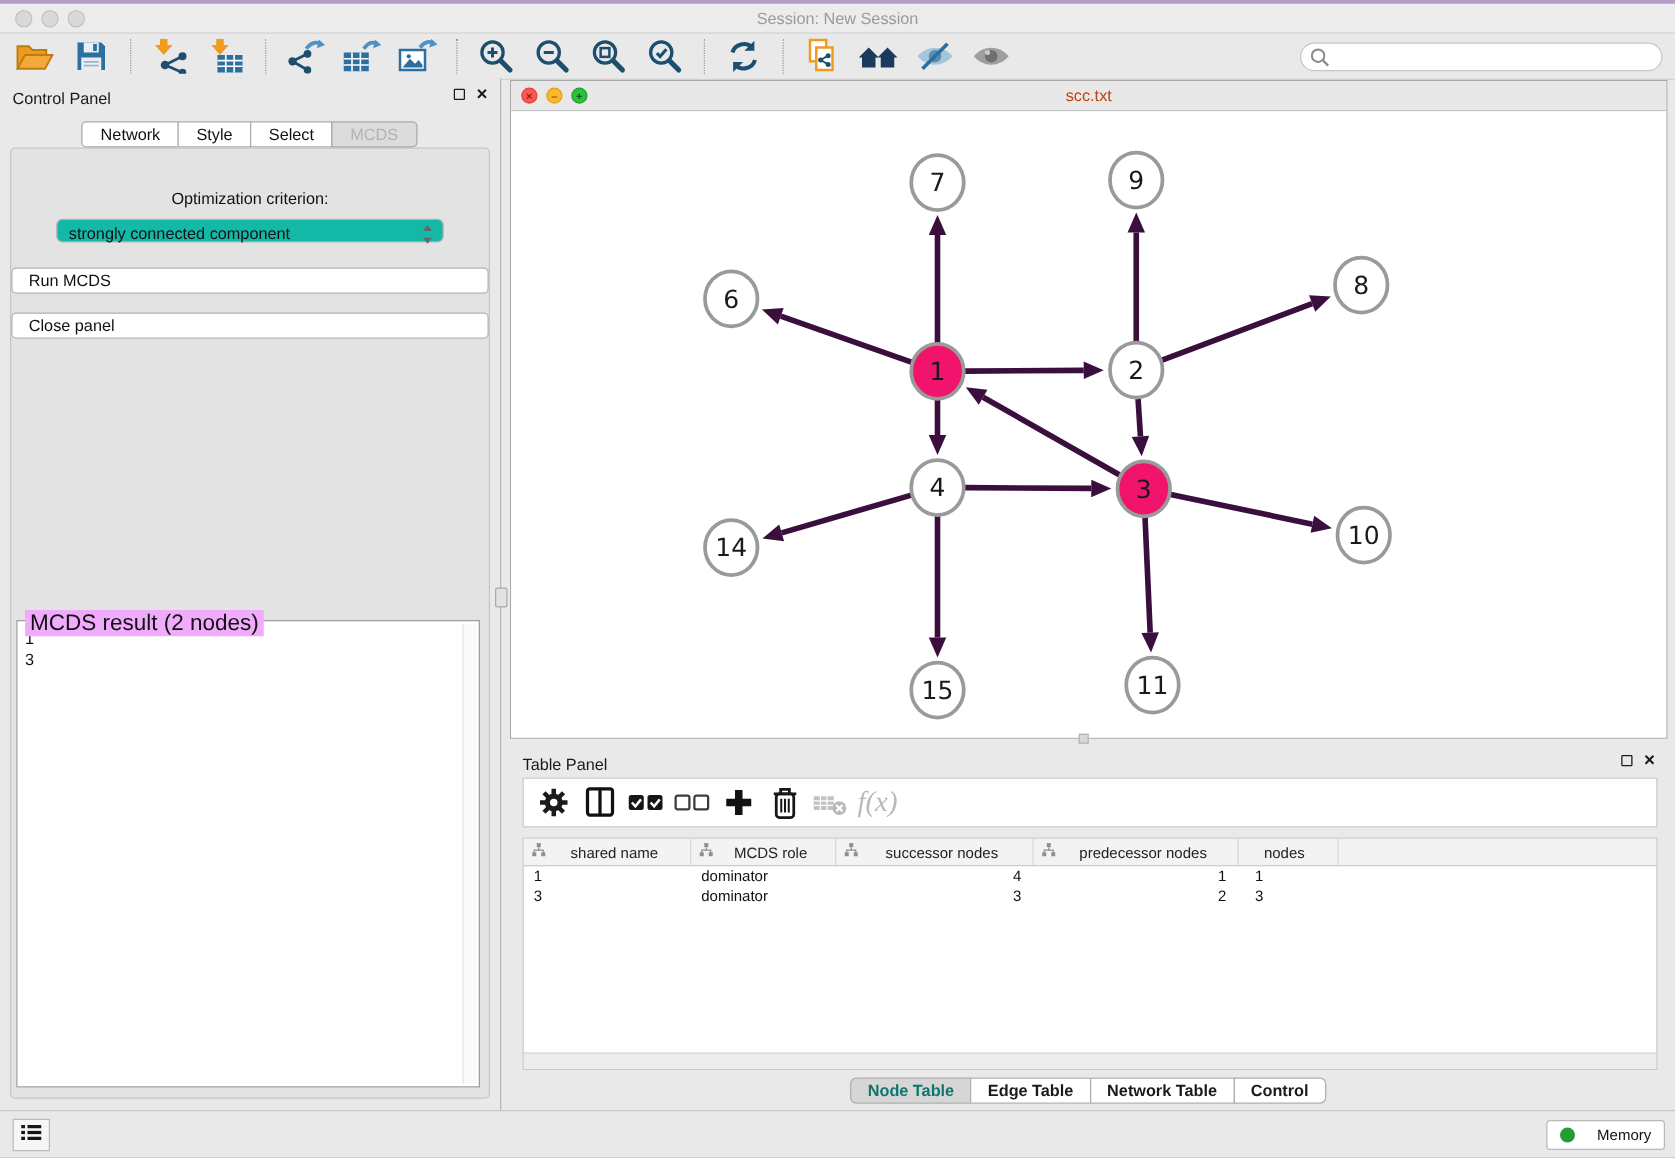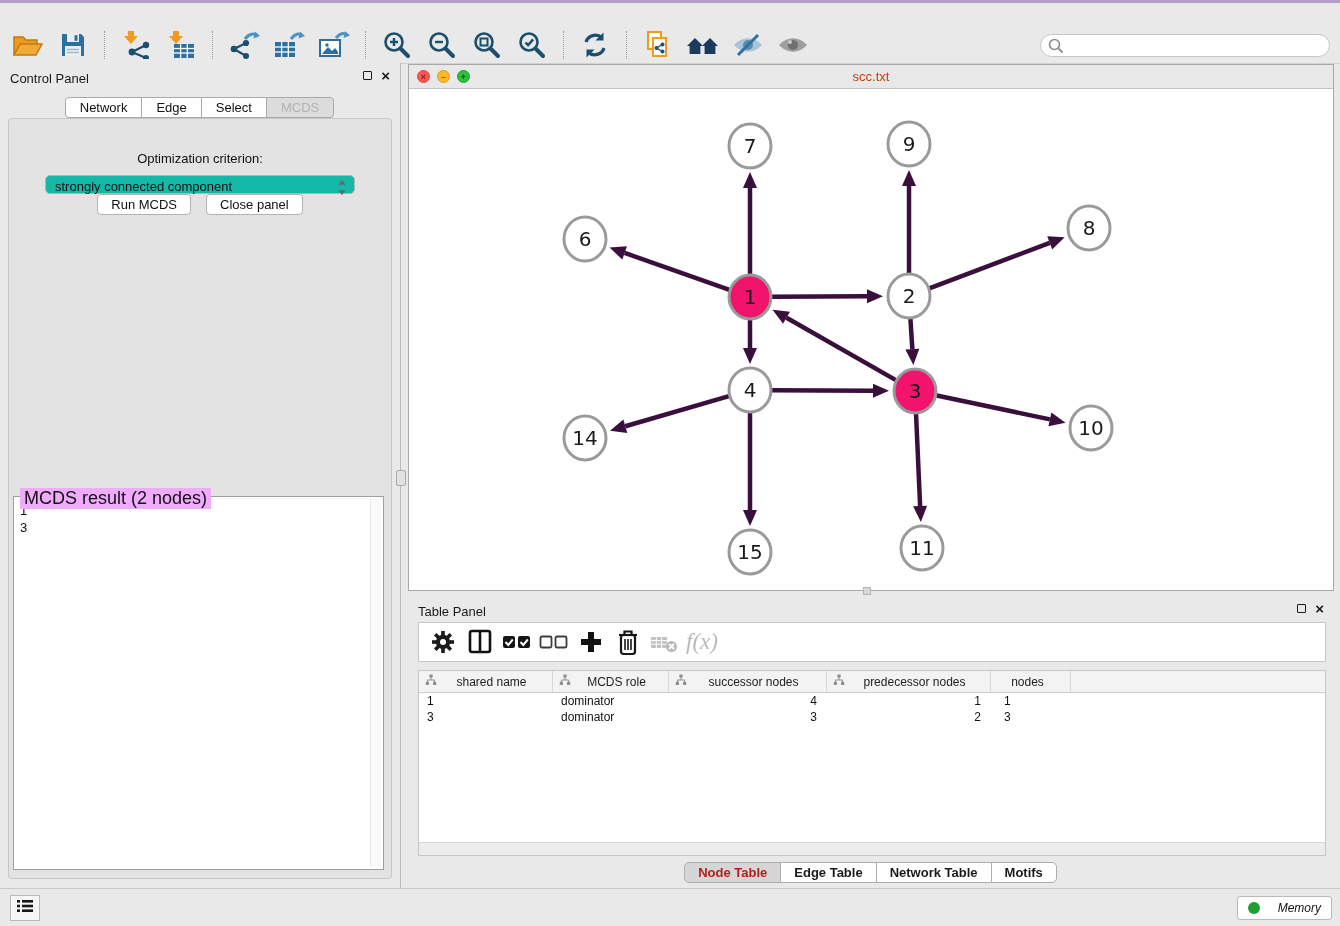"Session: New Session" div.titlebar { html: none -> <div> <div> <span></span> <span></span> <span></span> </div> <div>Session: New Session</div> </div> }
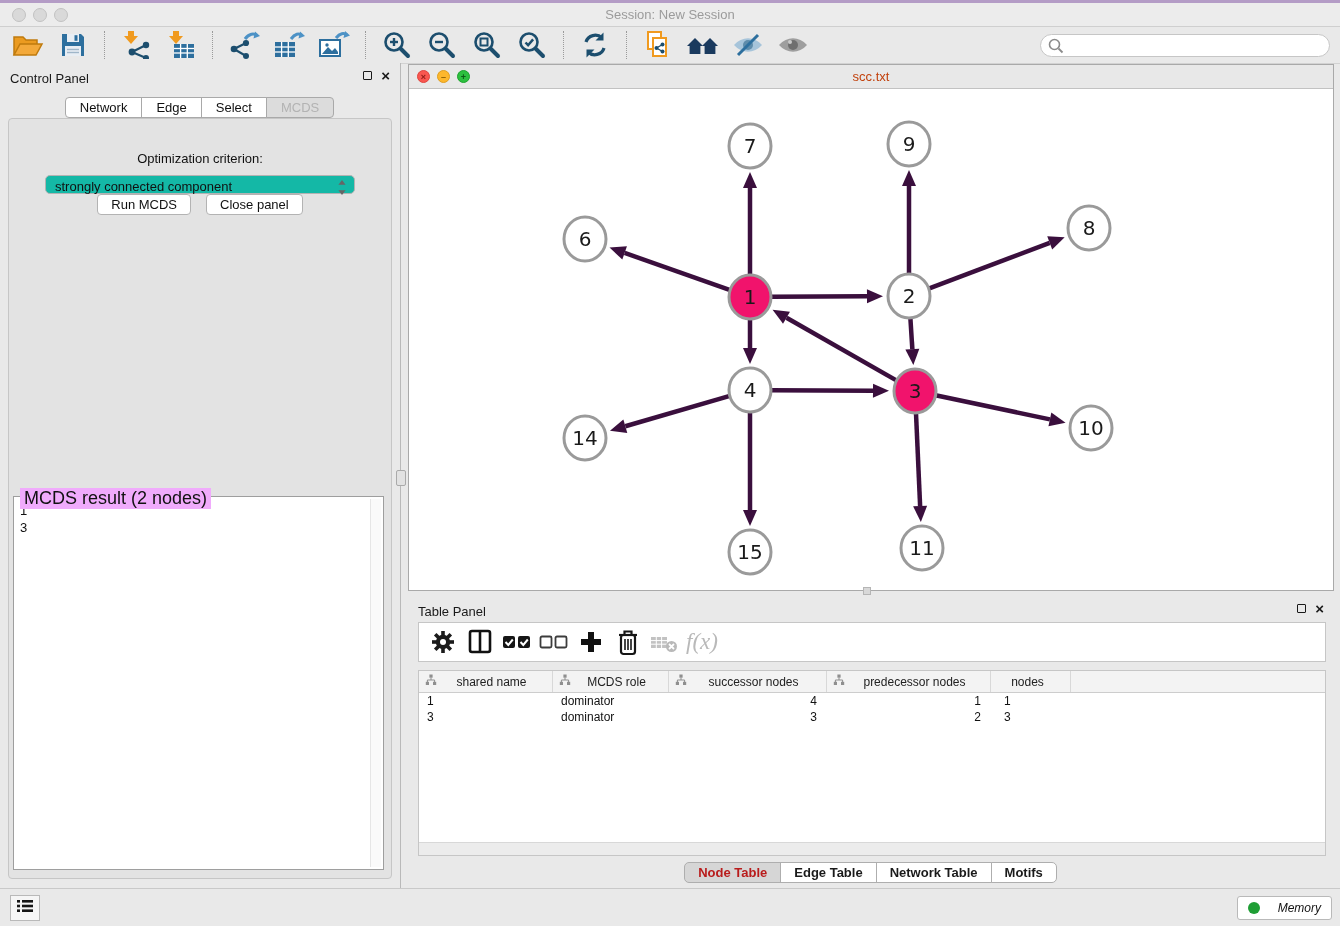"Edge" span.tab { text: Edge -> Style }
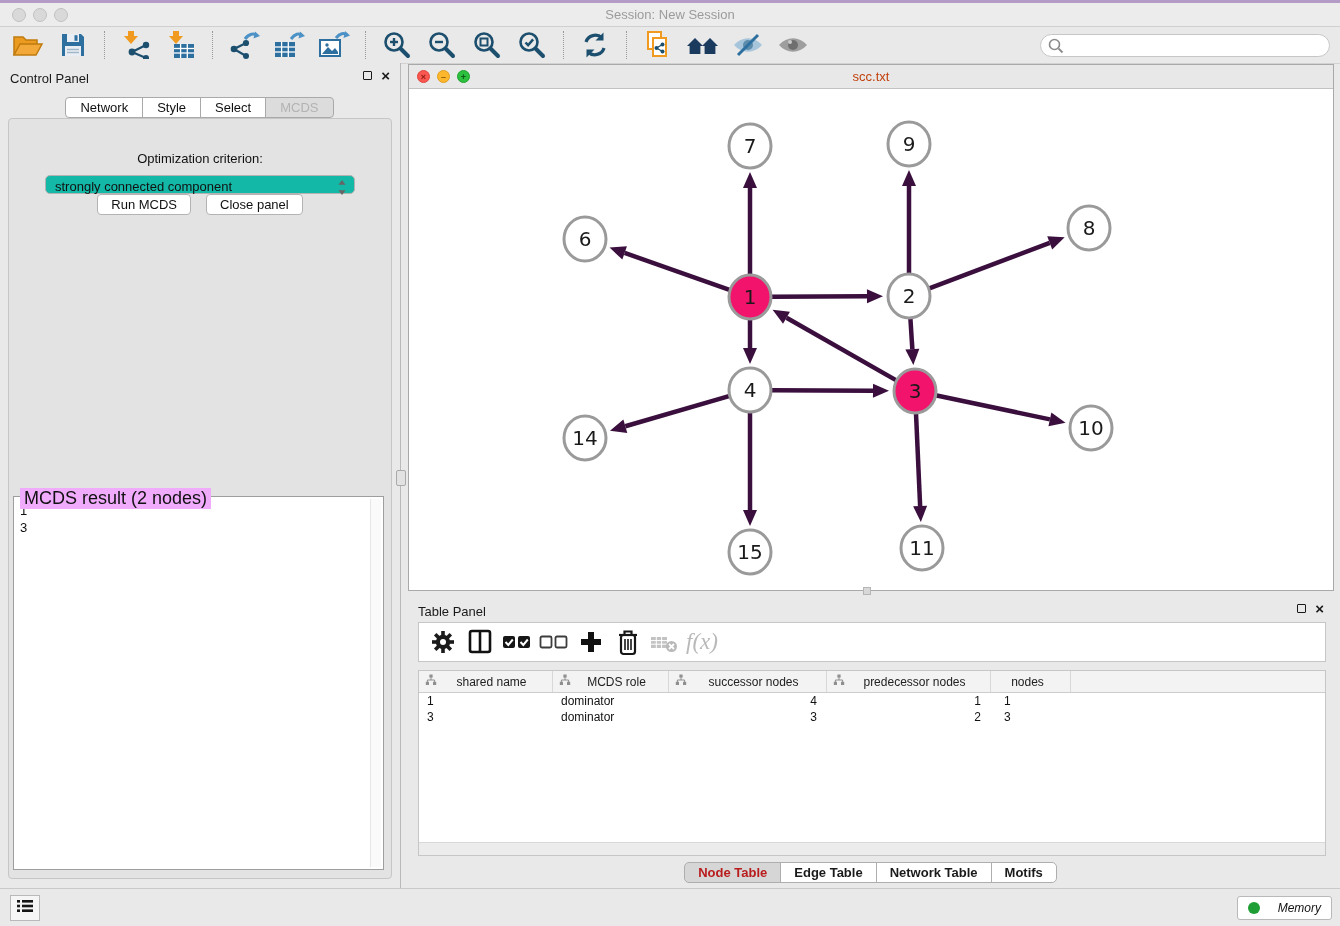"Run MCDS" .cp-buttons { flex-direction: none -> column; margin-top: 0 -> 20px }
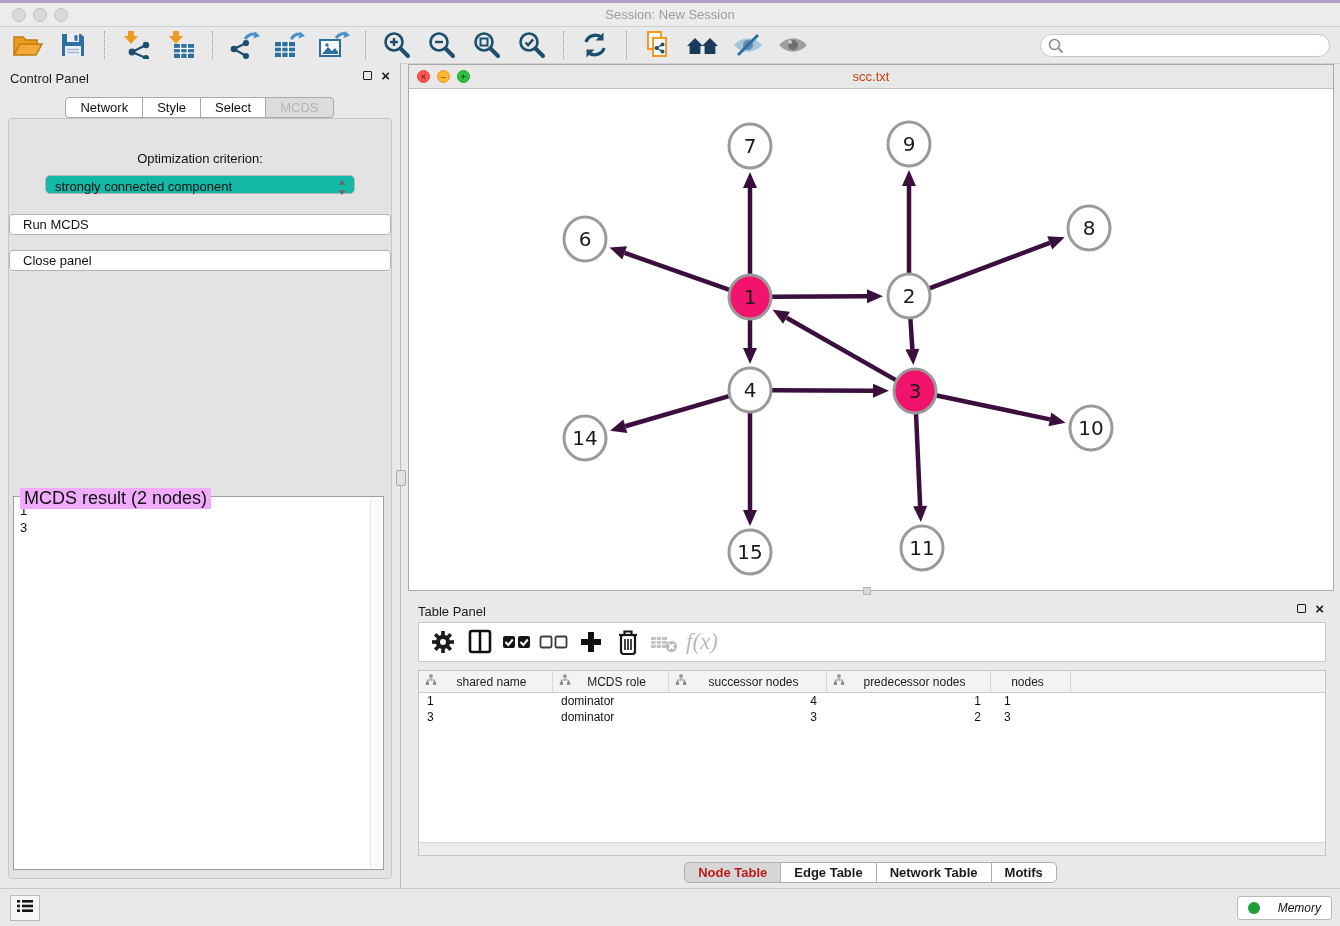"Node Table" .tp-tab.sel { color: #b91c1c -> #0f766e }
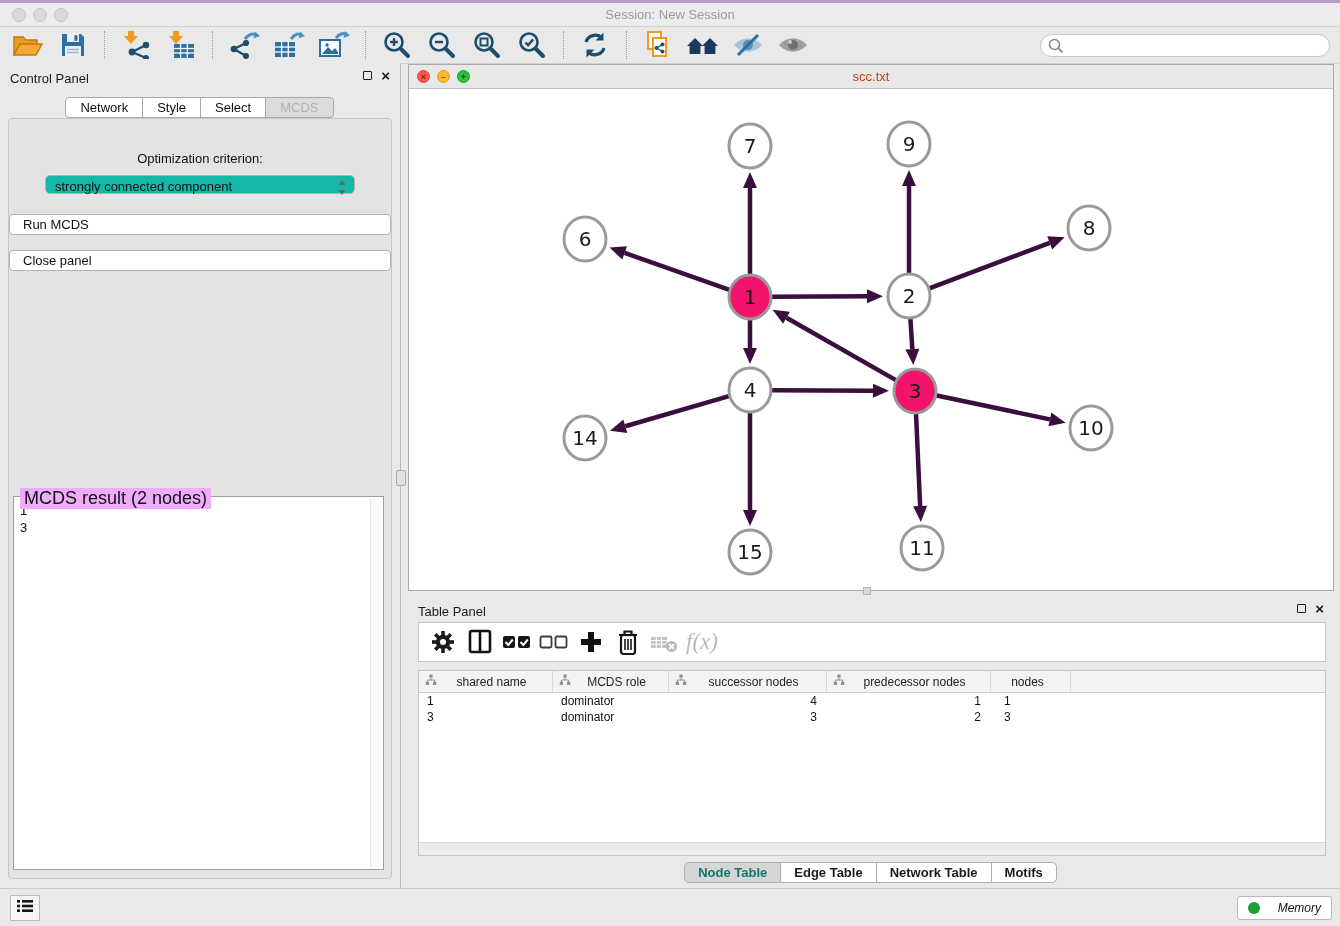"Motifs" span.tp-tab { text: Motifs -> Control }
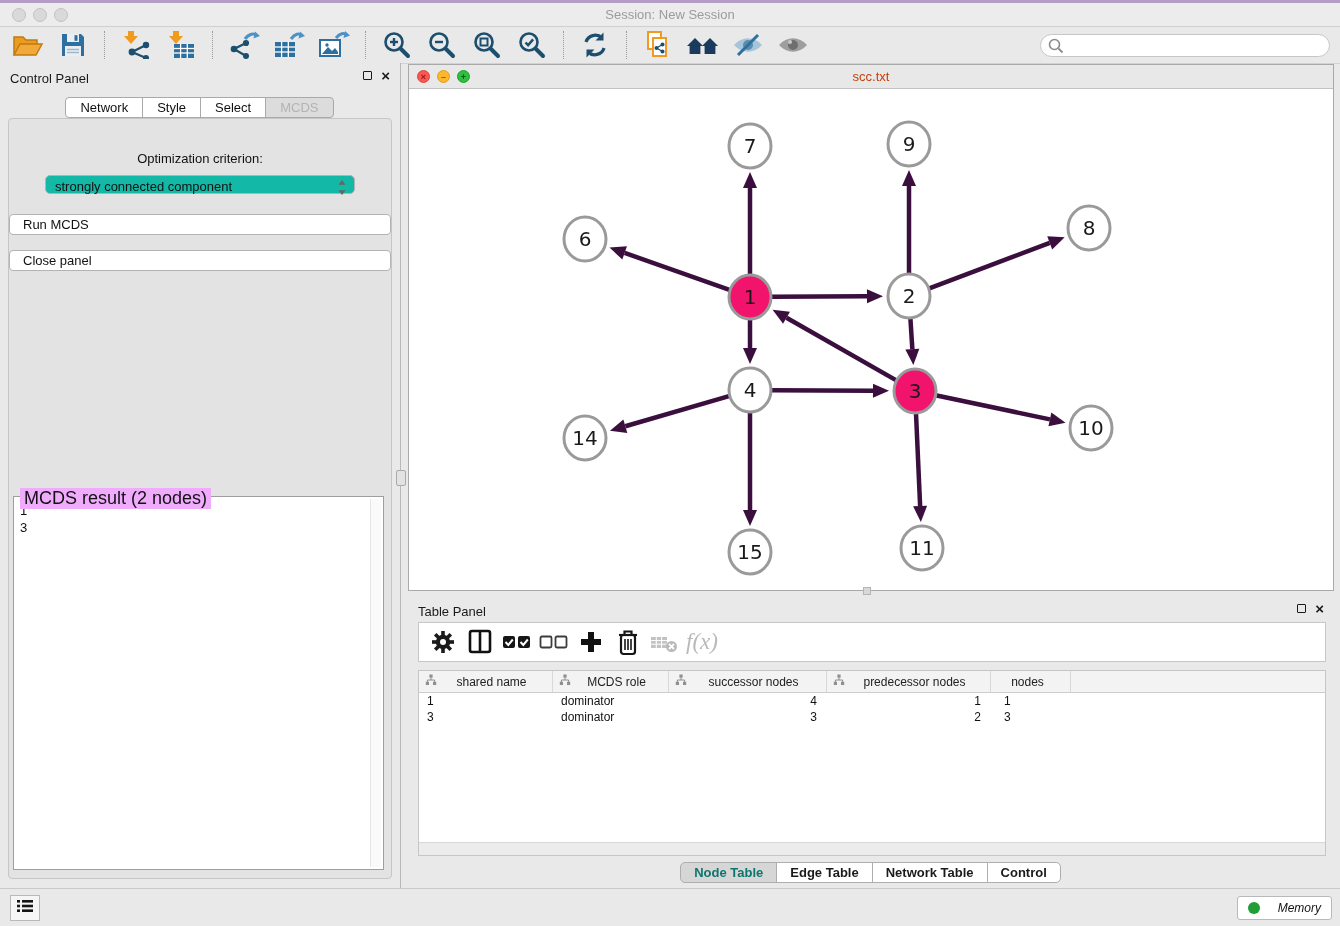"Memory" .memory-btn { font-style: italic -> none }
